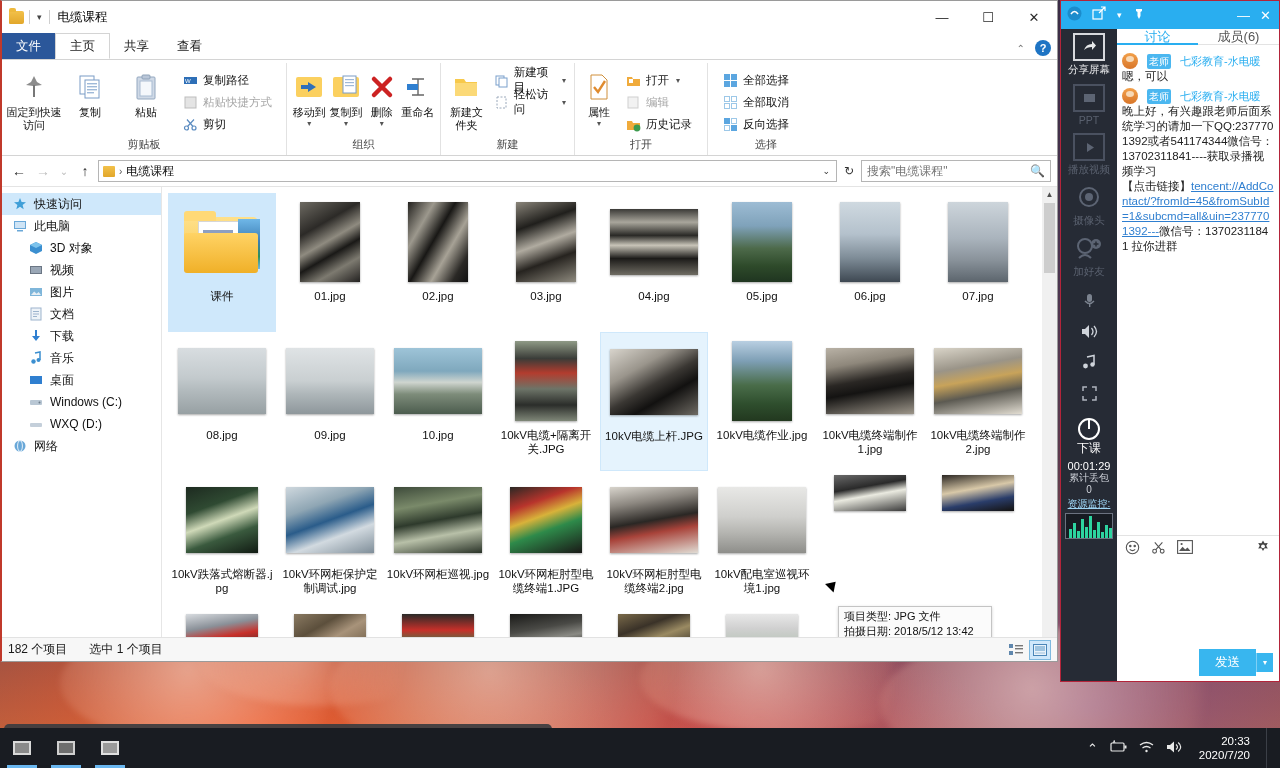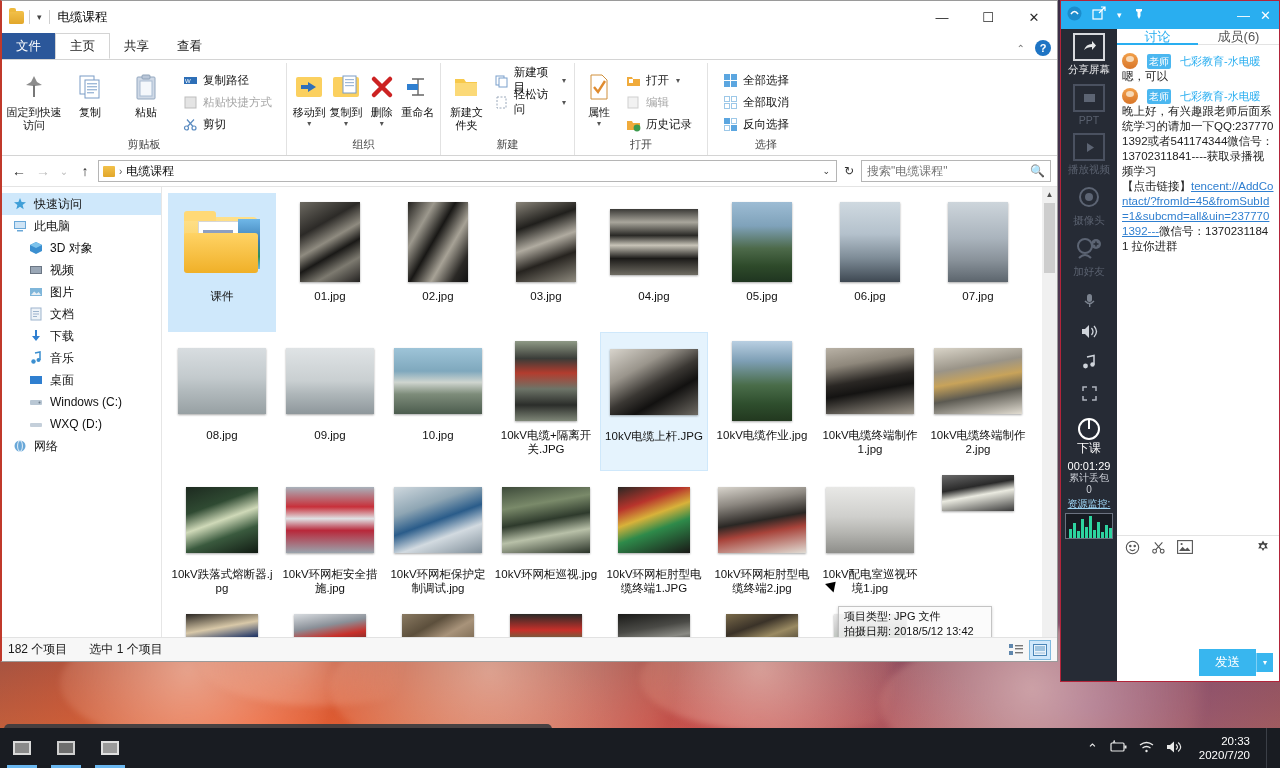"10kV环网柜安全措施.jpg" div.tile { html: <div> <div> <div></div> </div> <div>10kV环网柜安全措施.jpg</div> </div> -> none }
